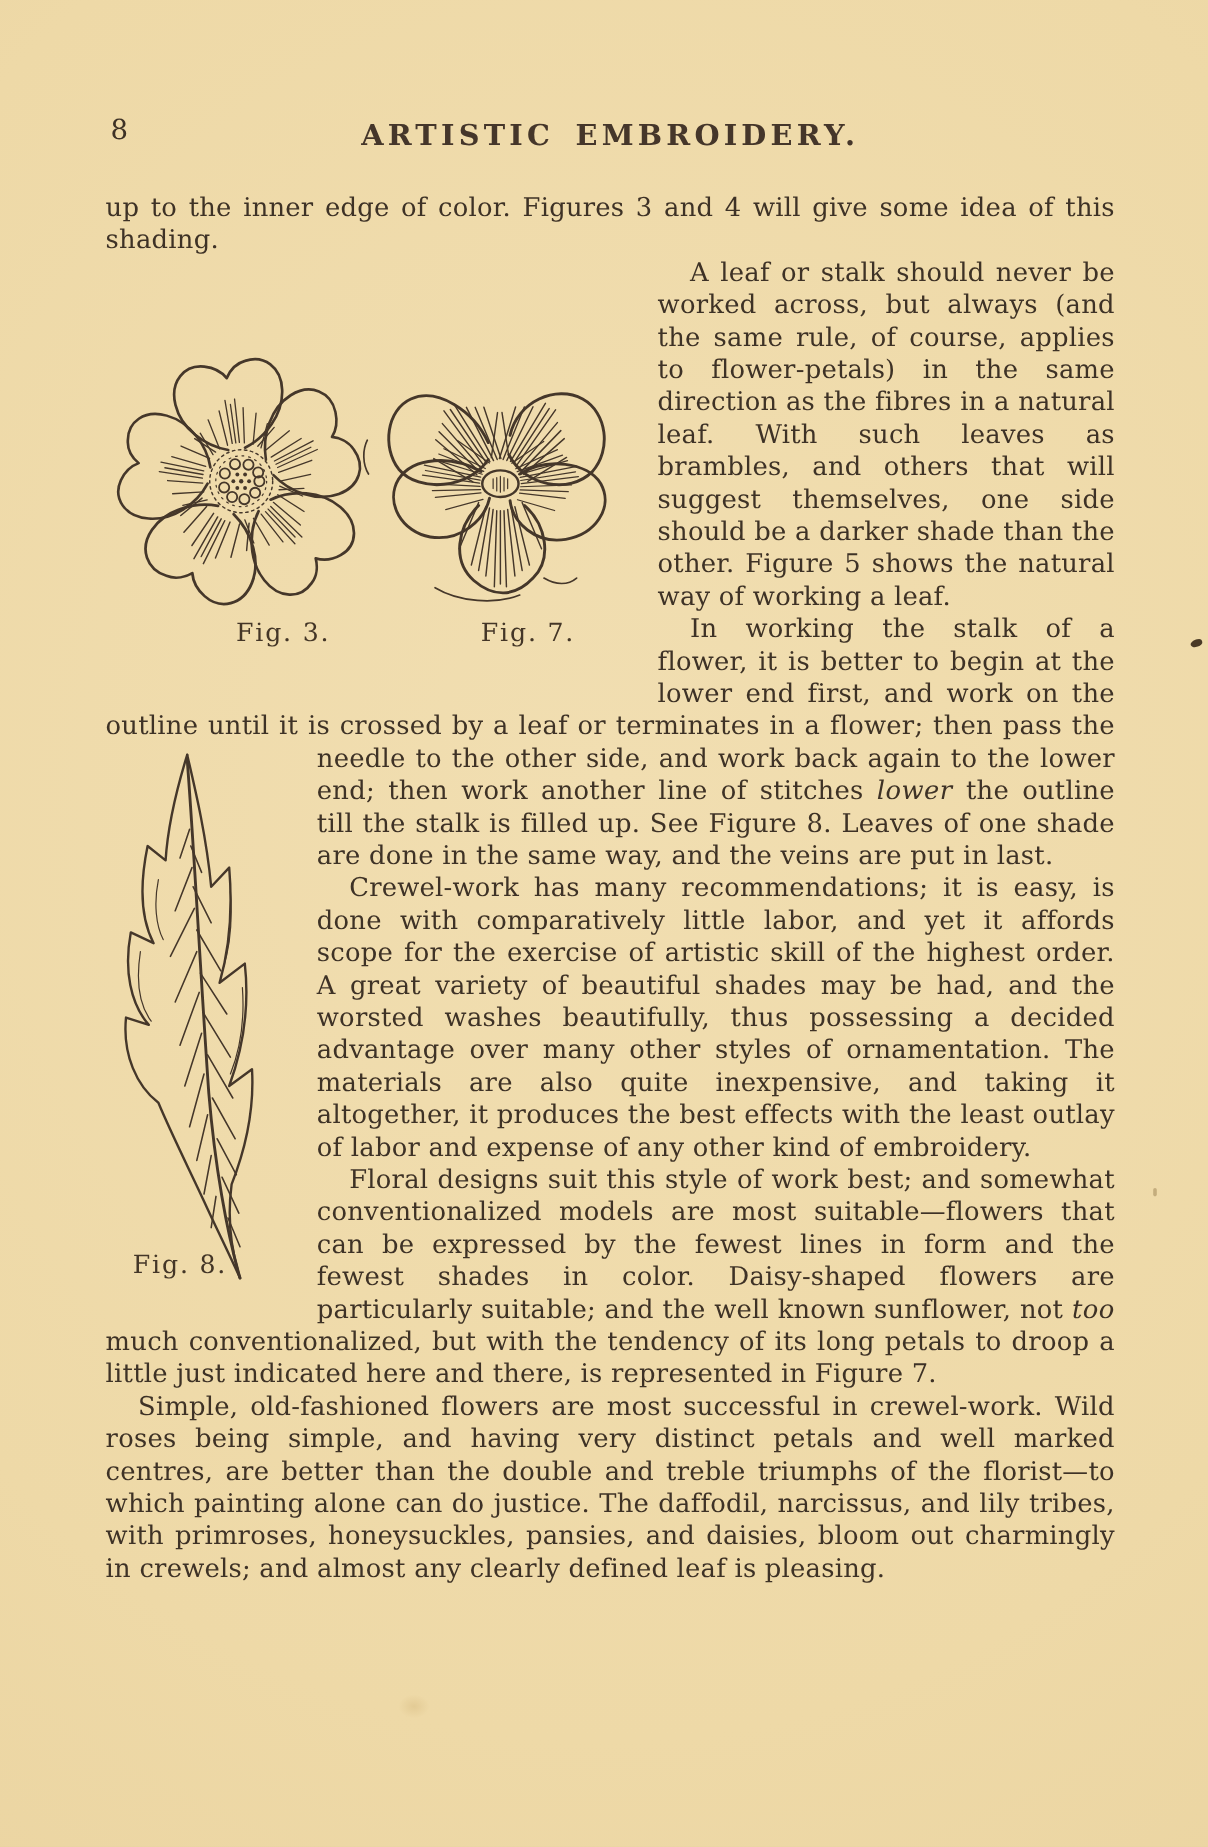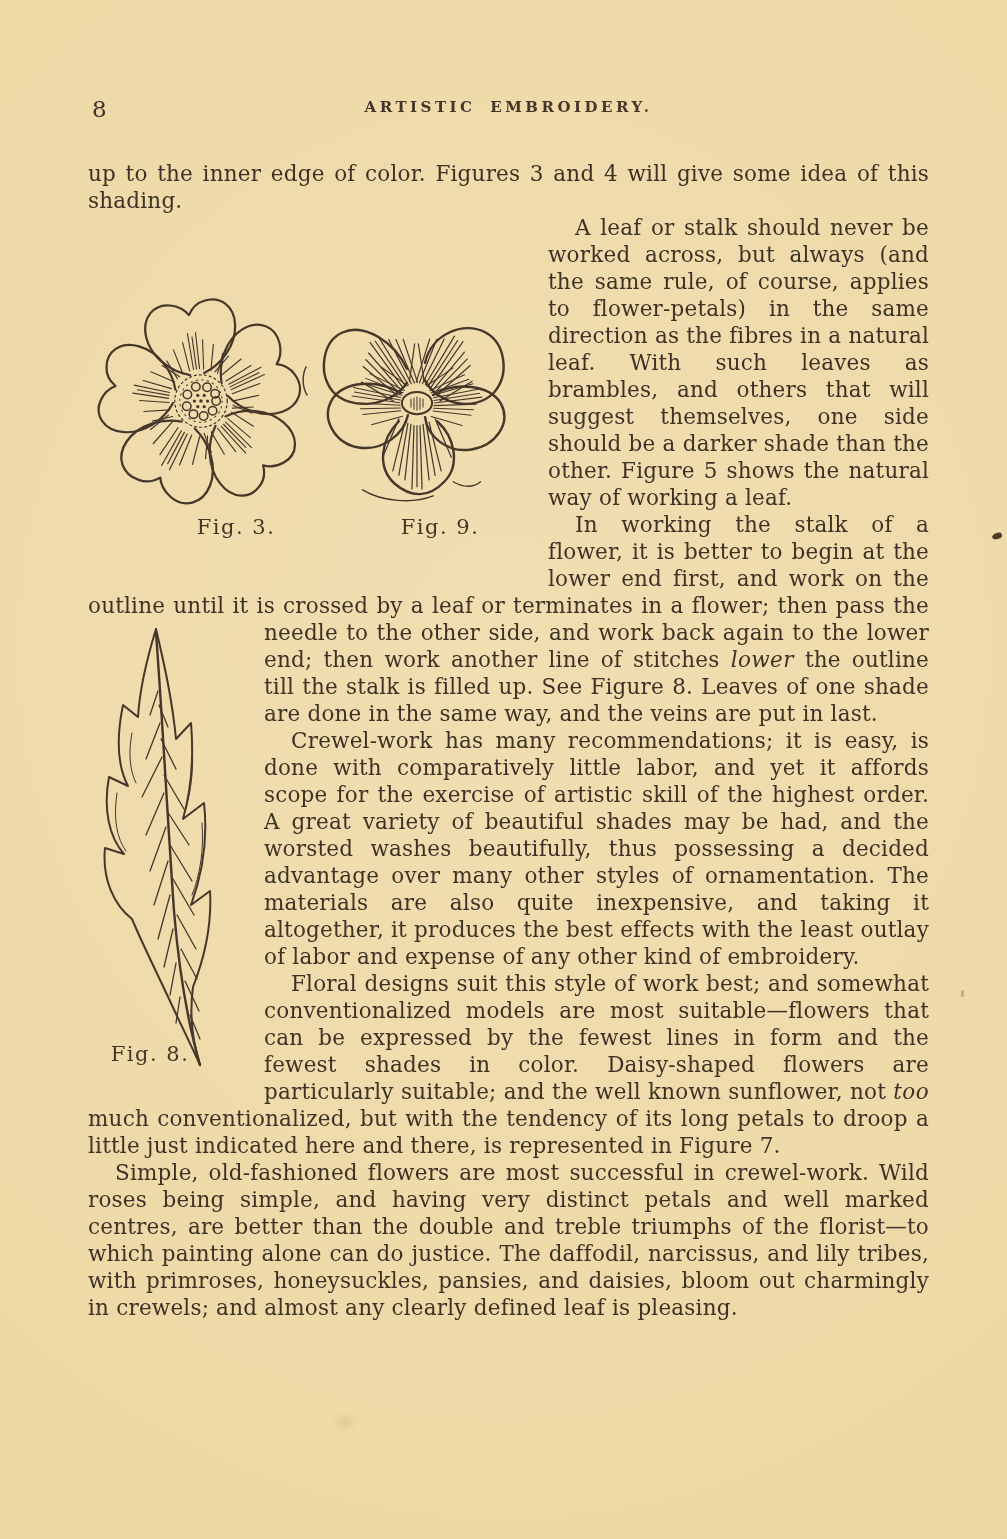"ARTISTIC EMBROIDERY." .running-title { font-size: 15px -> 24px }
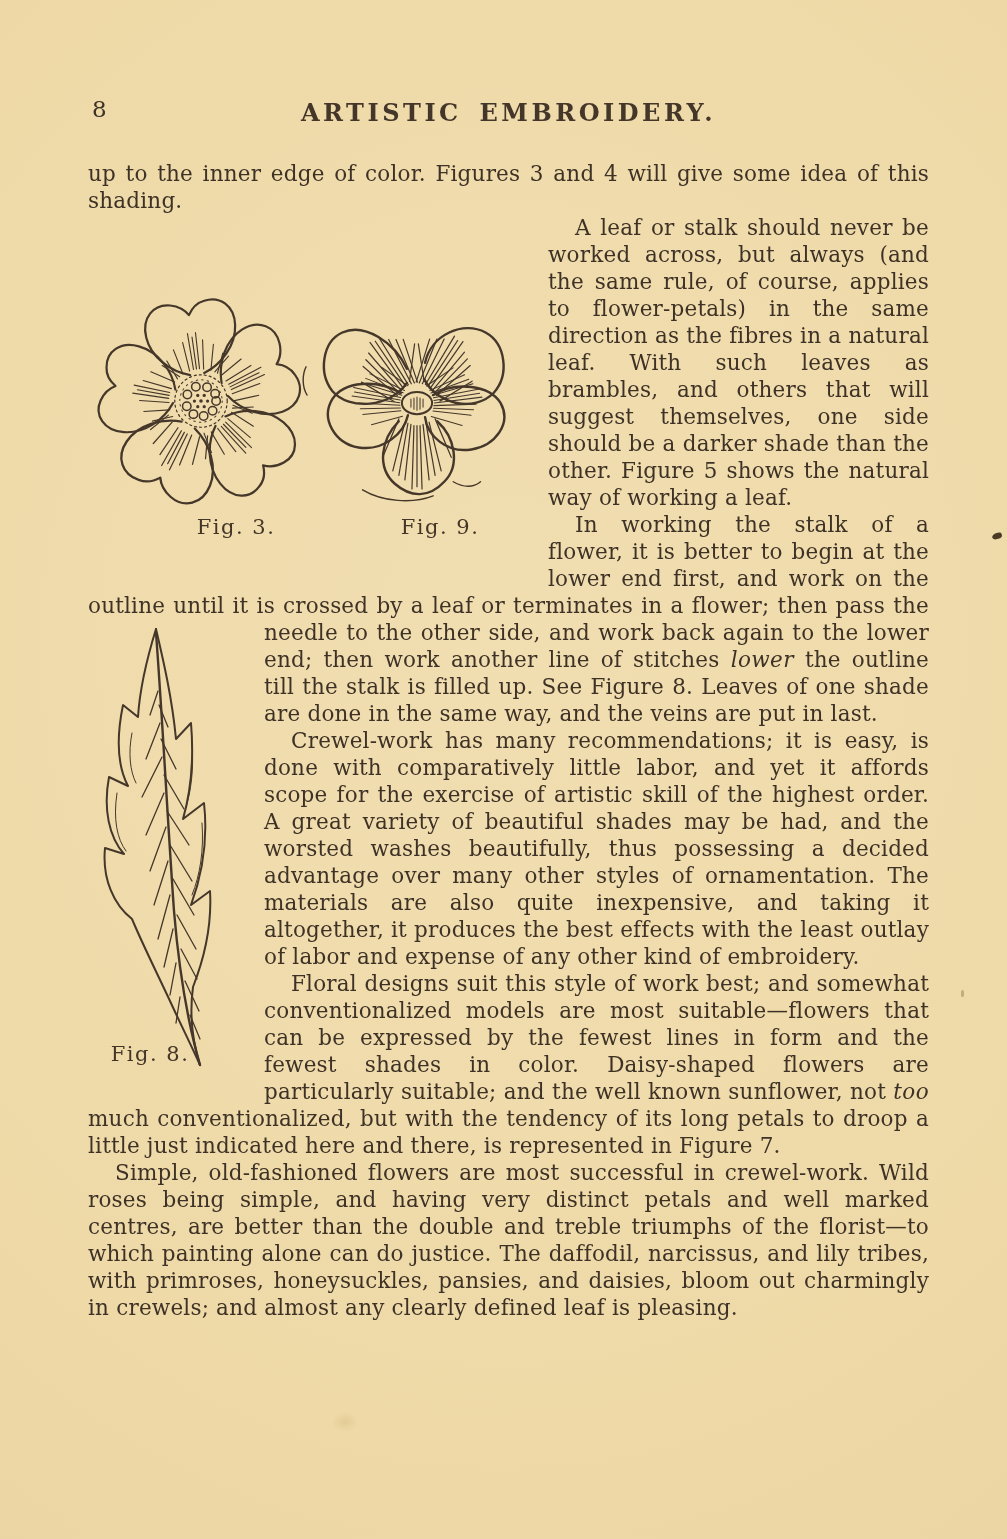"Fig. 9." span.figure-caption { text: 9 -> 7 }
